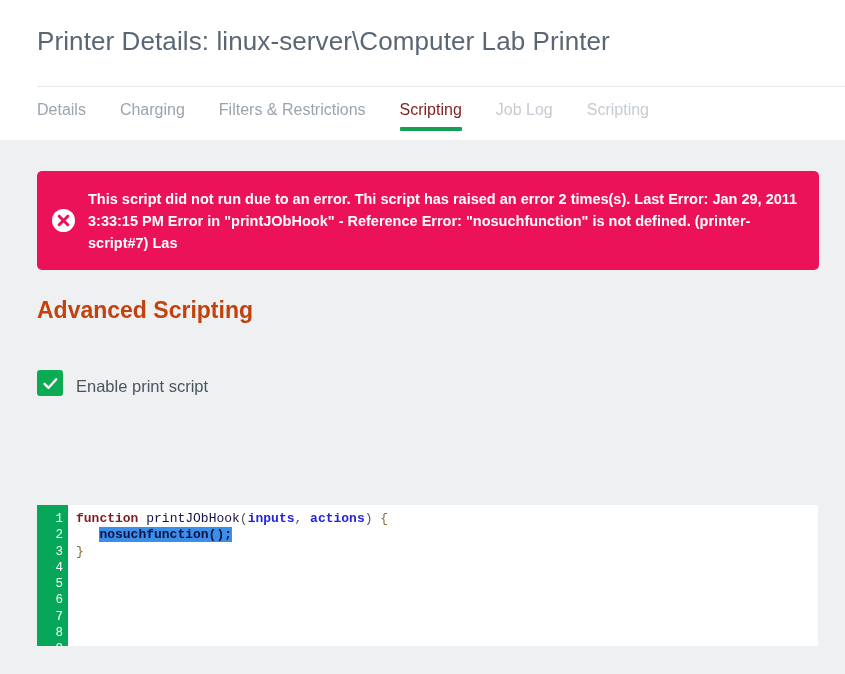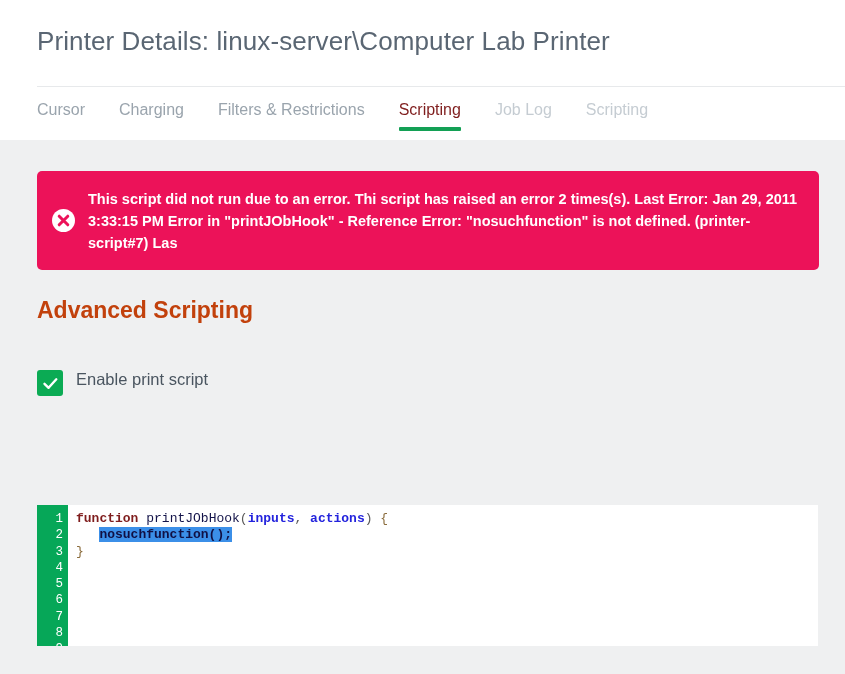"Cursor" button.tab { text: Cursor -> Details }
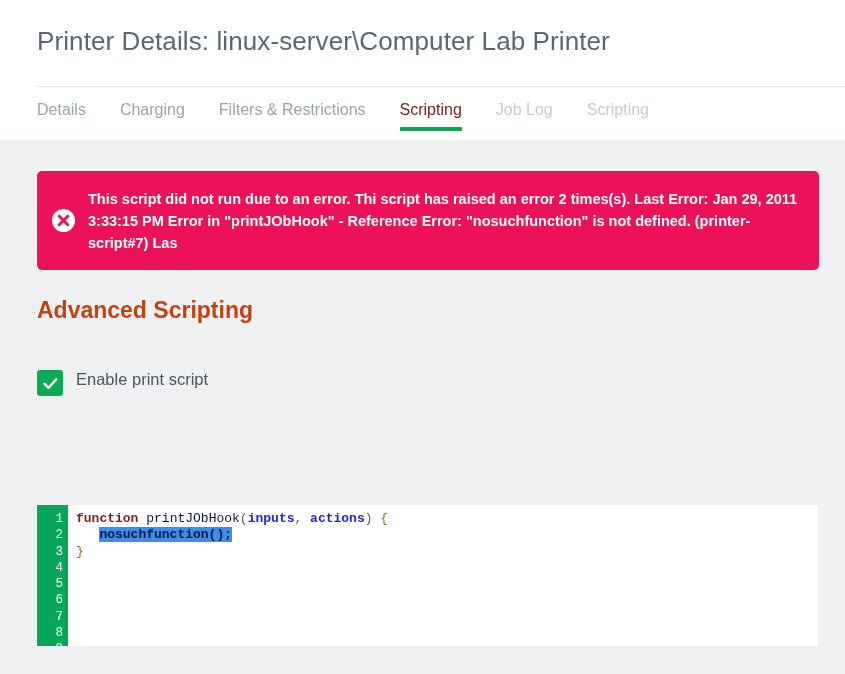"Enable print script" .check-row { align-items: flex-start -> flex-end }
